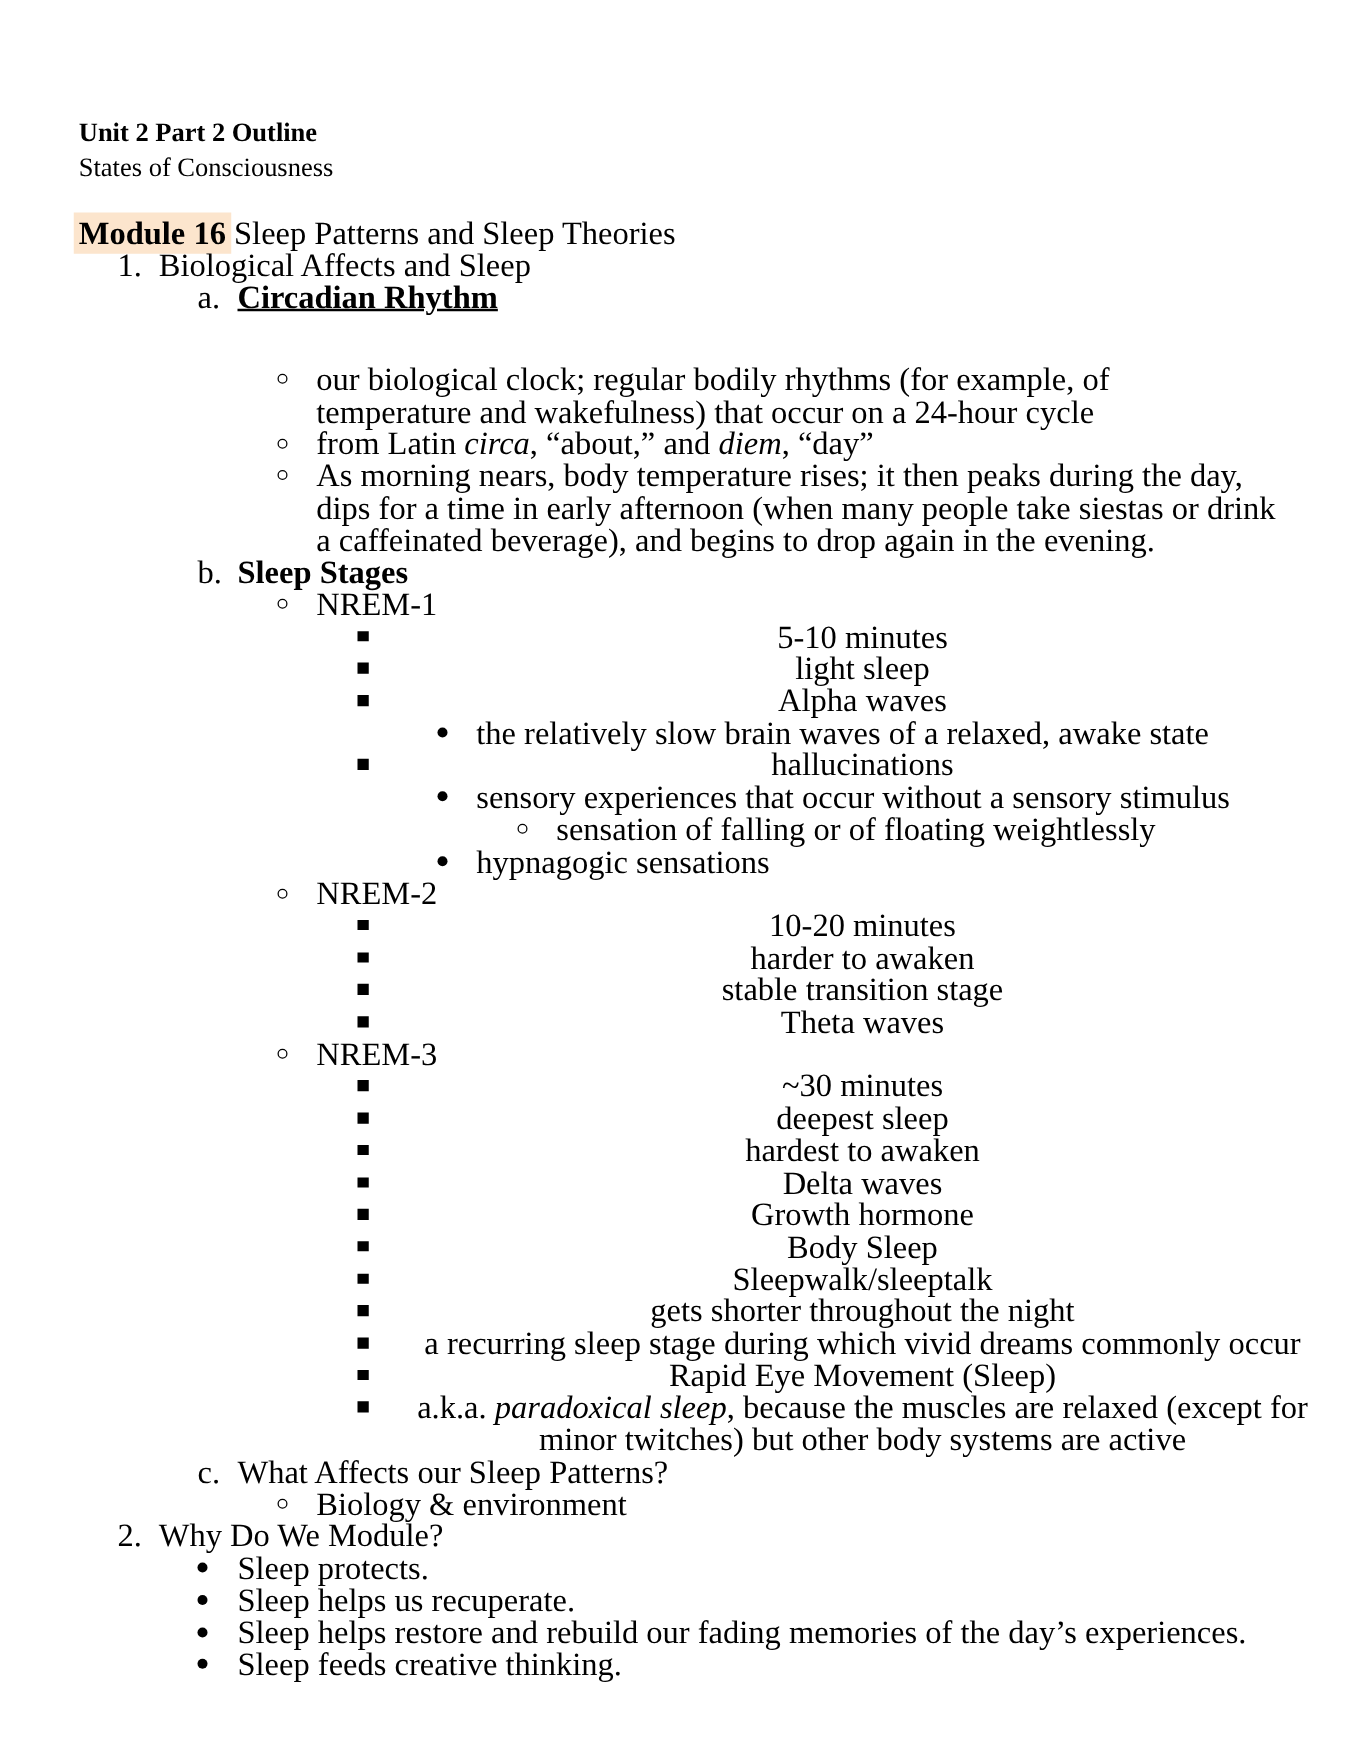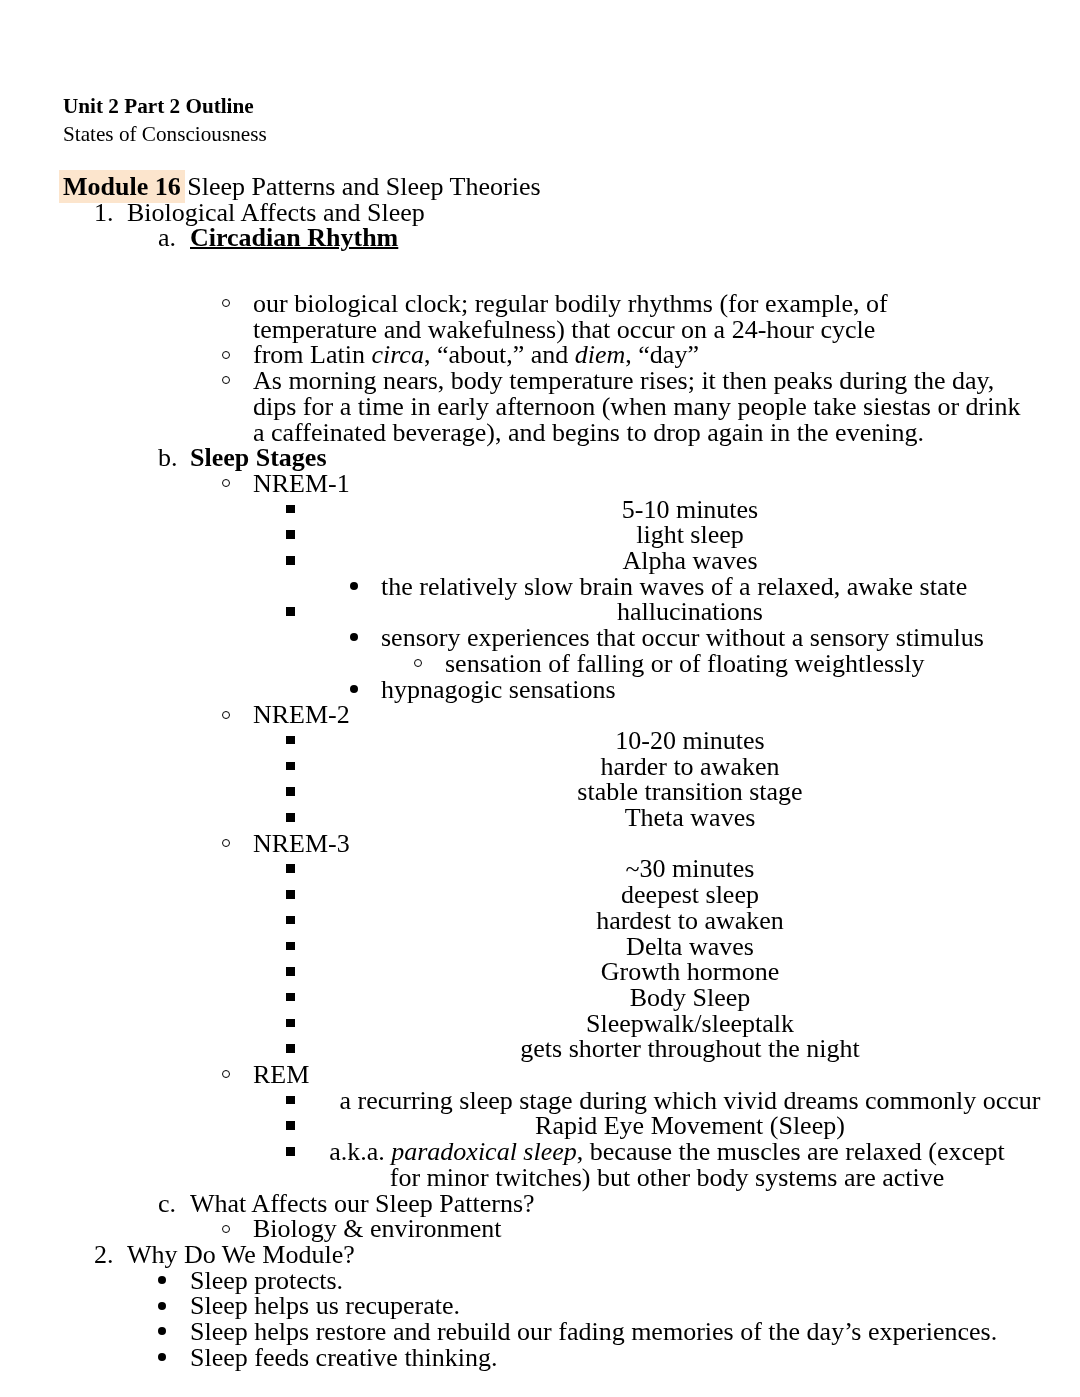"REM" div.item { html: <div><span></span><span>REM</span></div> -> none }
